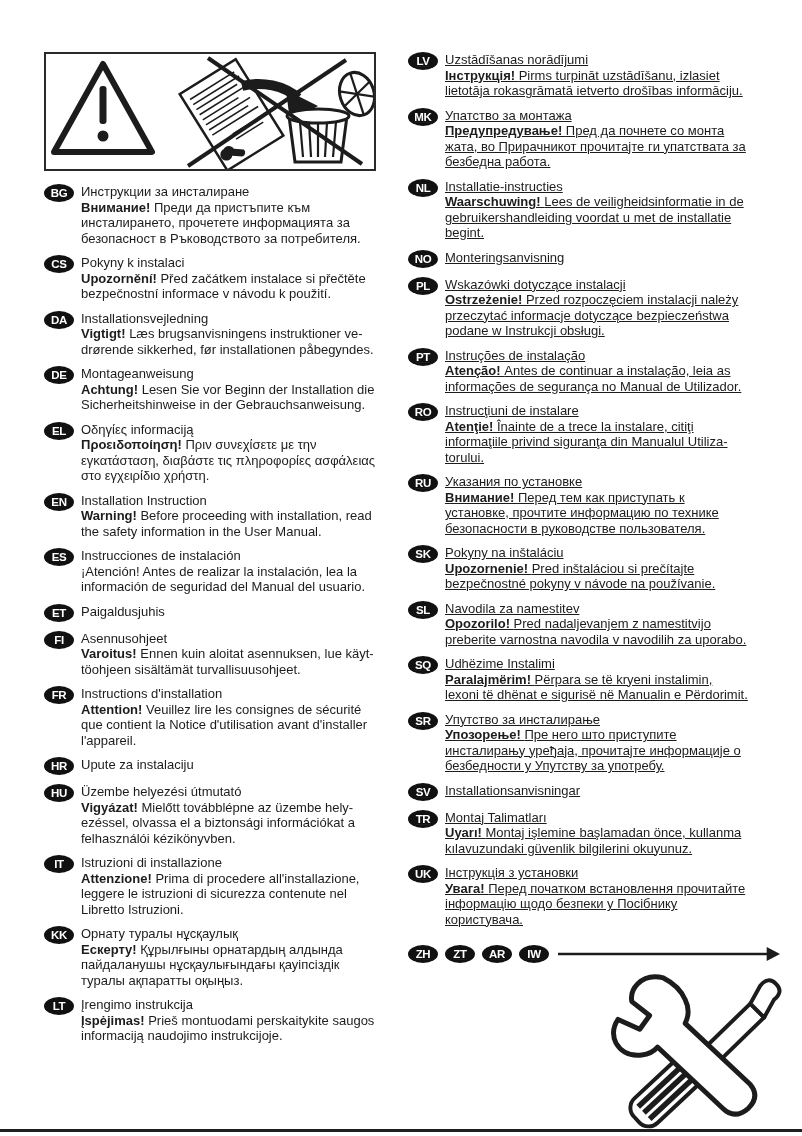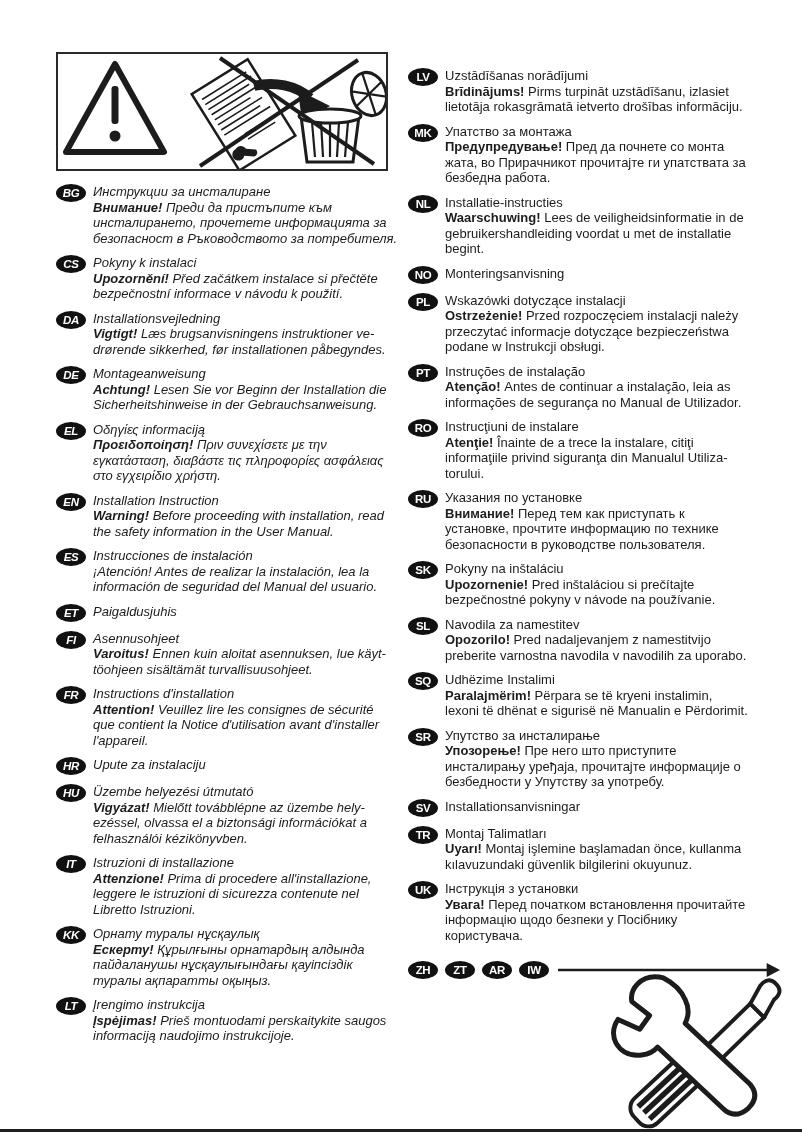"LV" .col-right { text-decoration: none -> underline; top: 68px -> 52px }
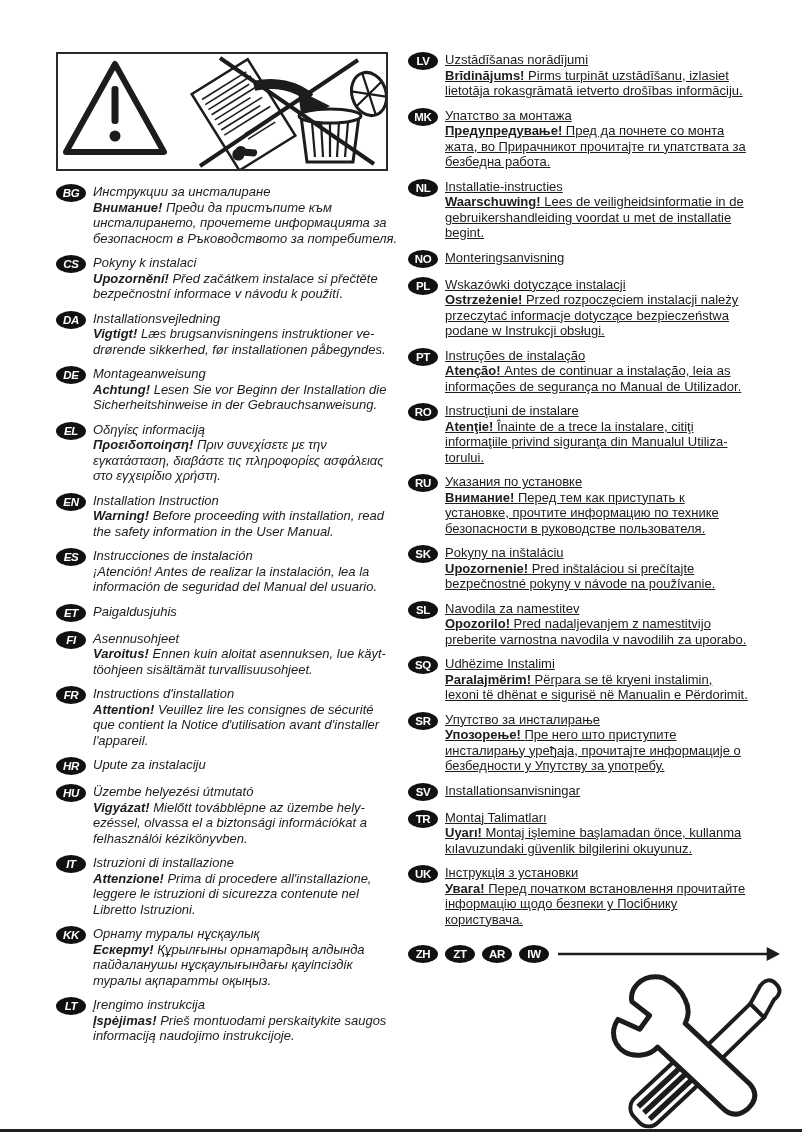"Brīdinājums!" span.warn { text: Brīdinājums -> Інструкція }
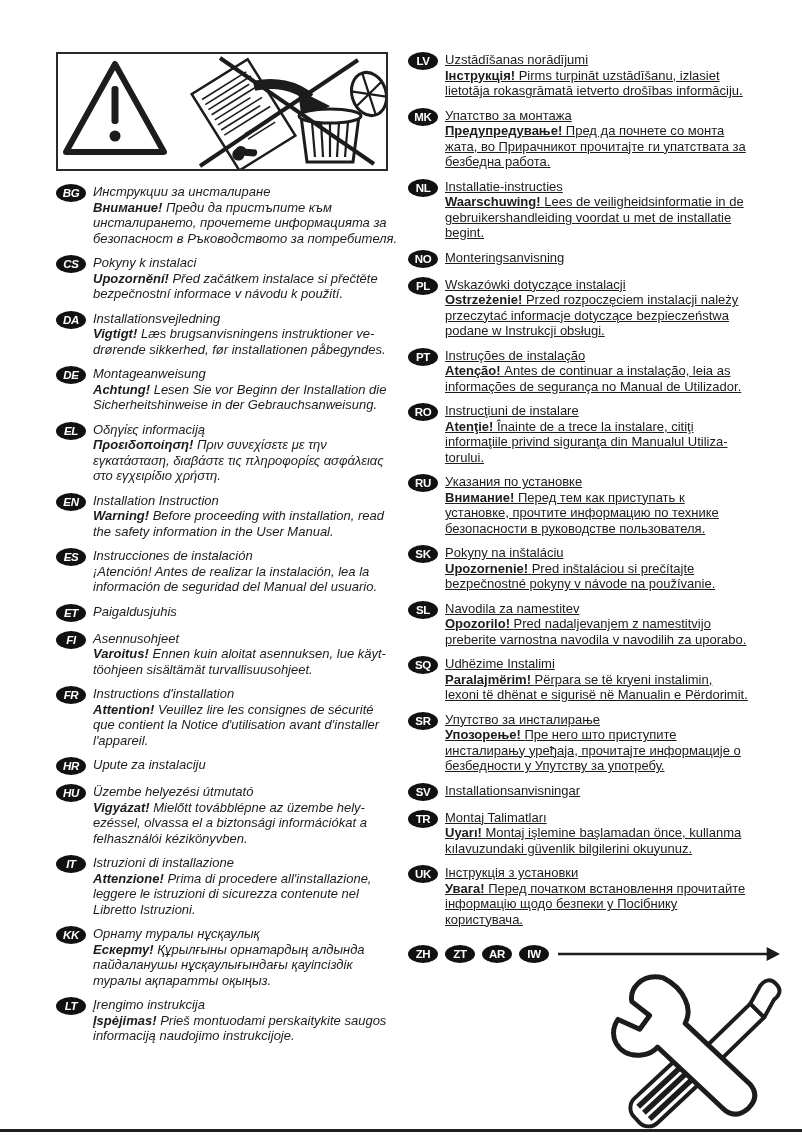"BG" .col-left { font-style: italic -> none; left: 56px -> 44px }
